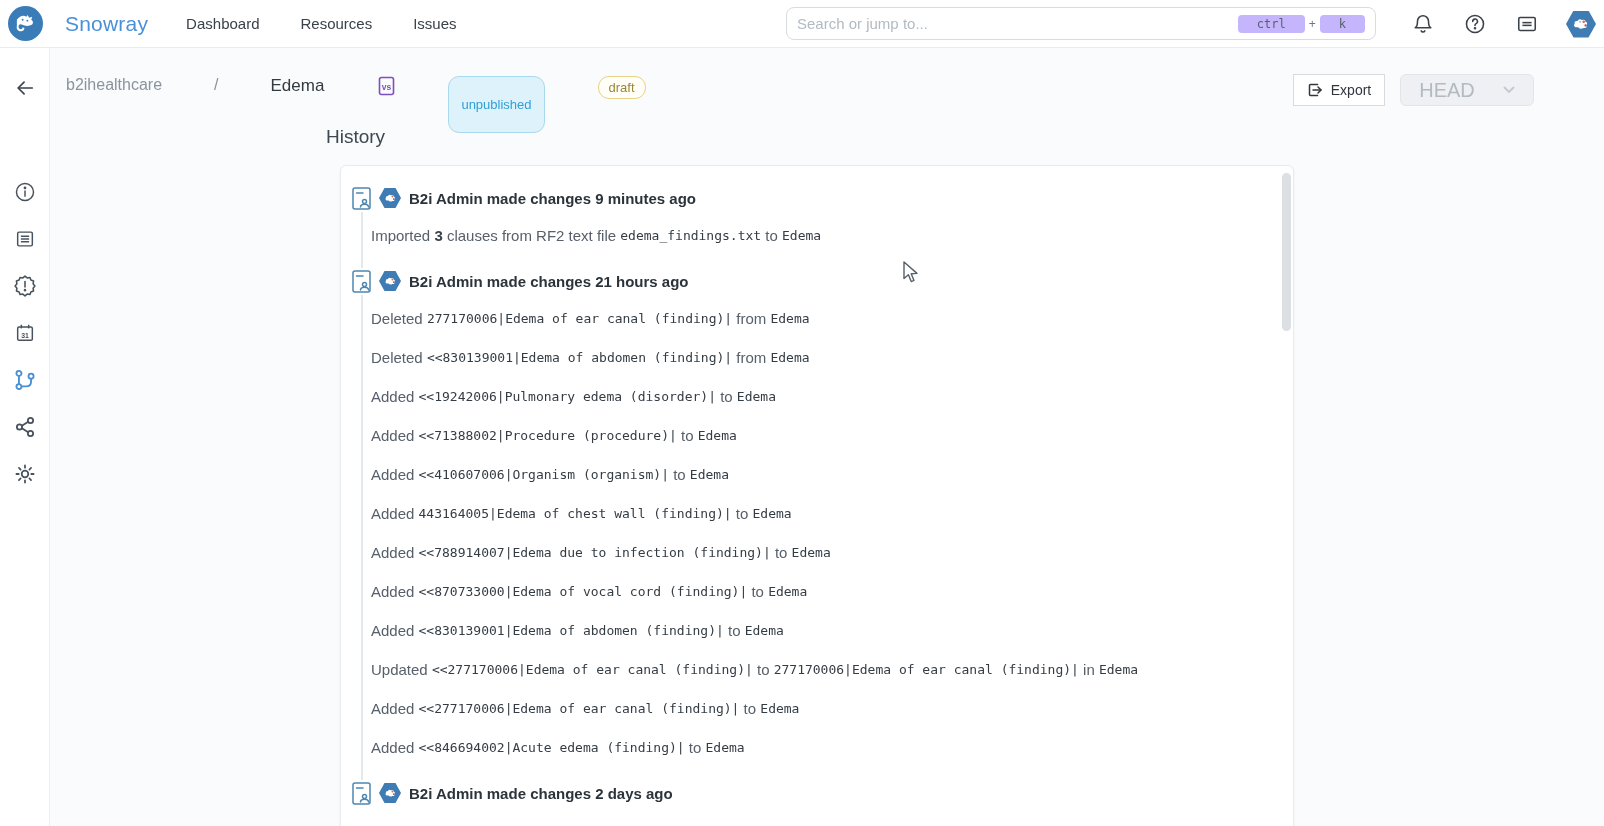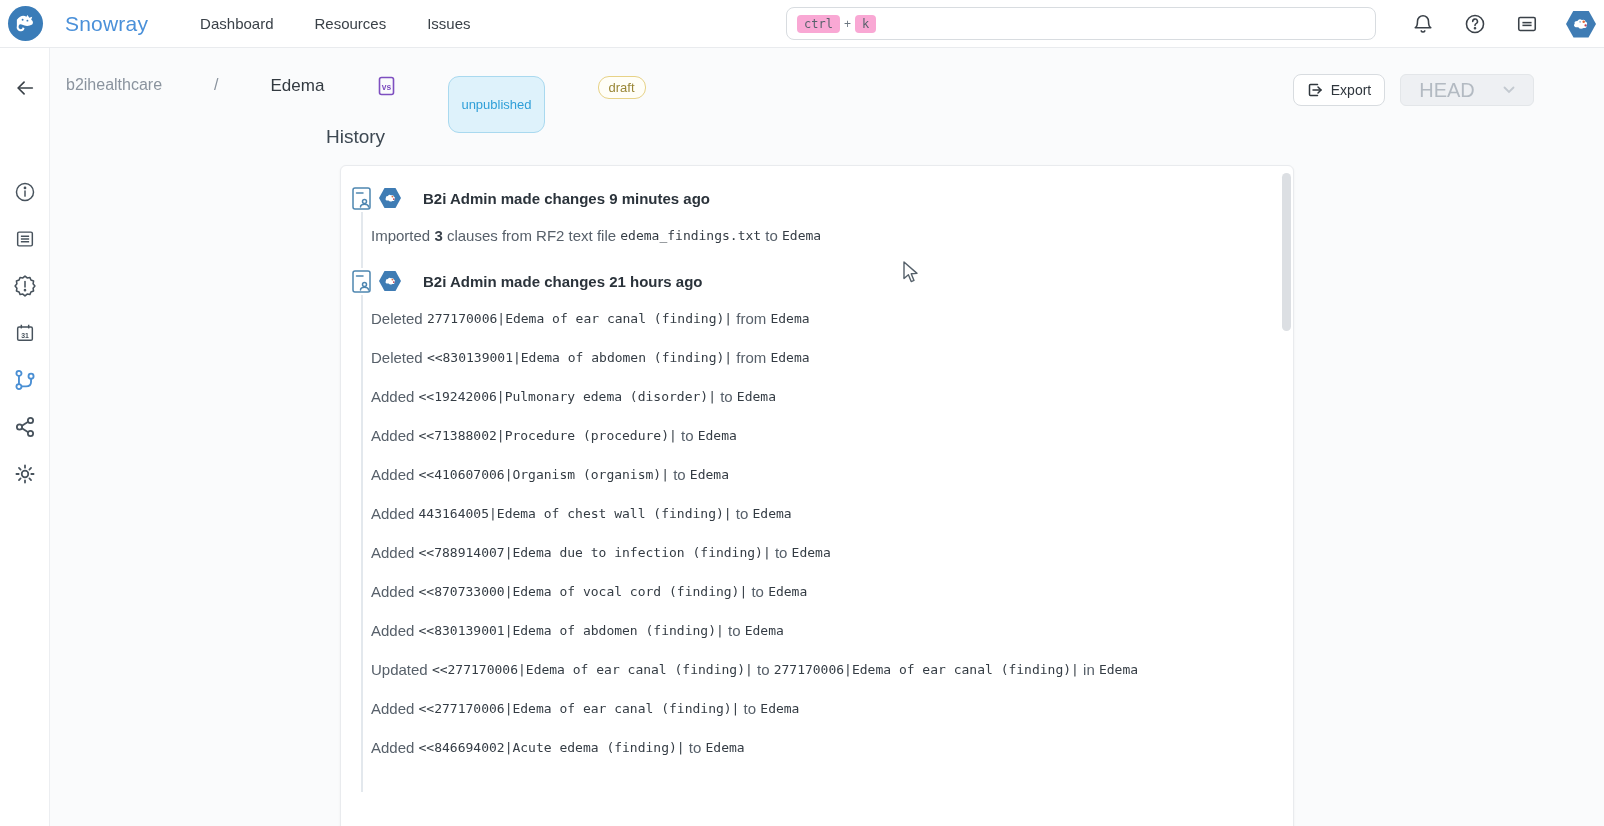"Dashboard" .nav-links { margin-left: 52px -> 38px }
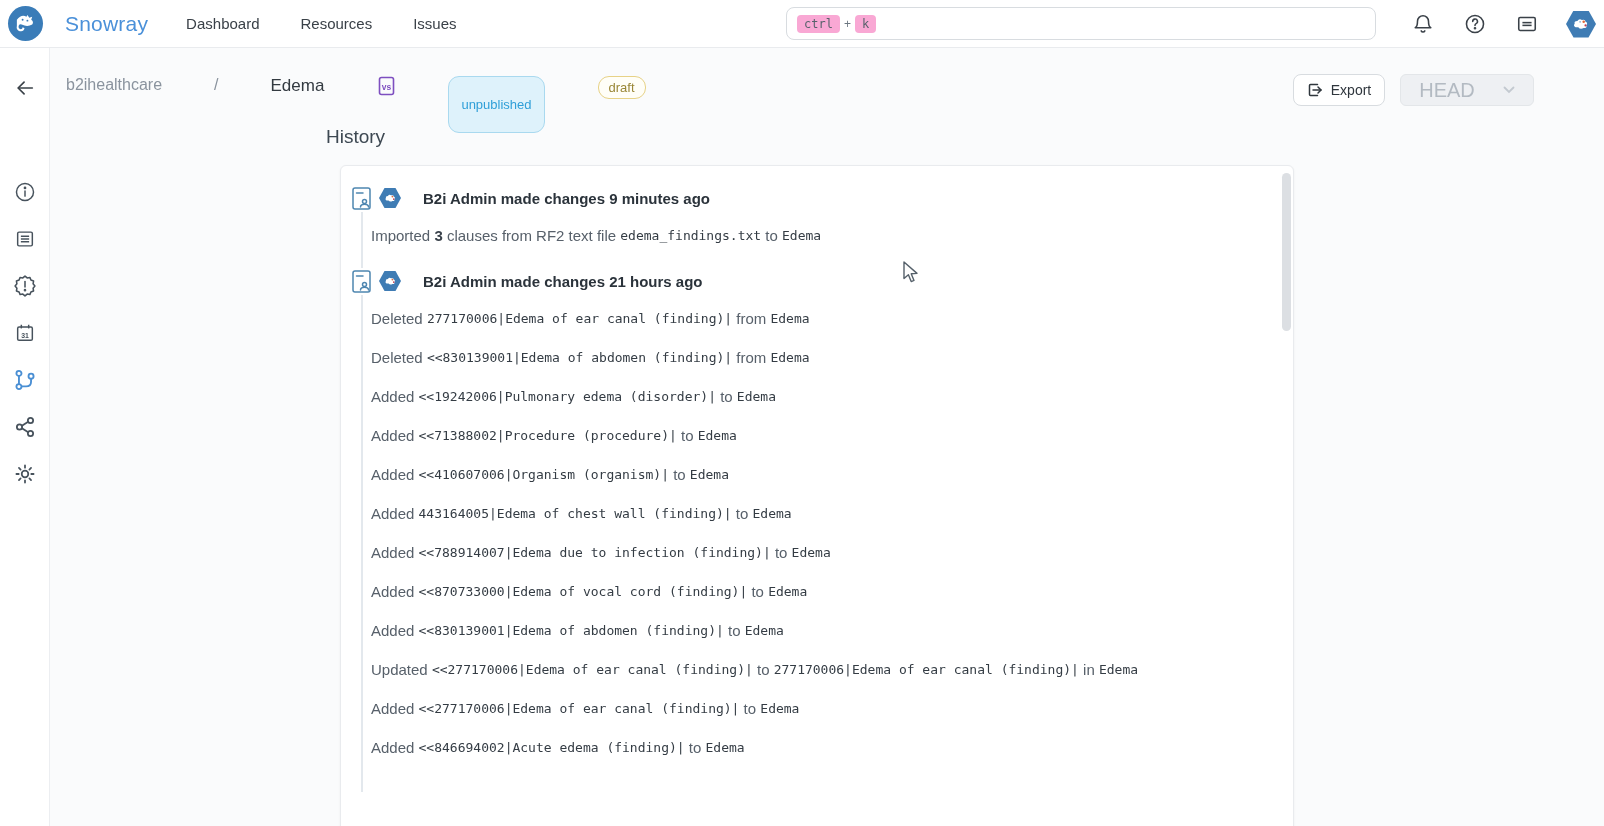"Search or jump to..." input.search-input { html: none -> <input> }
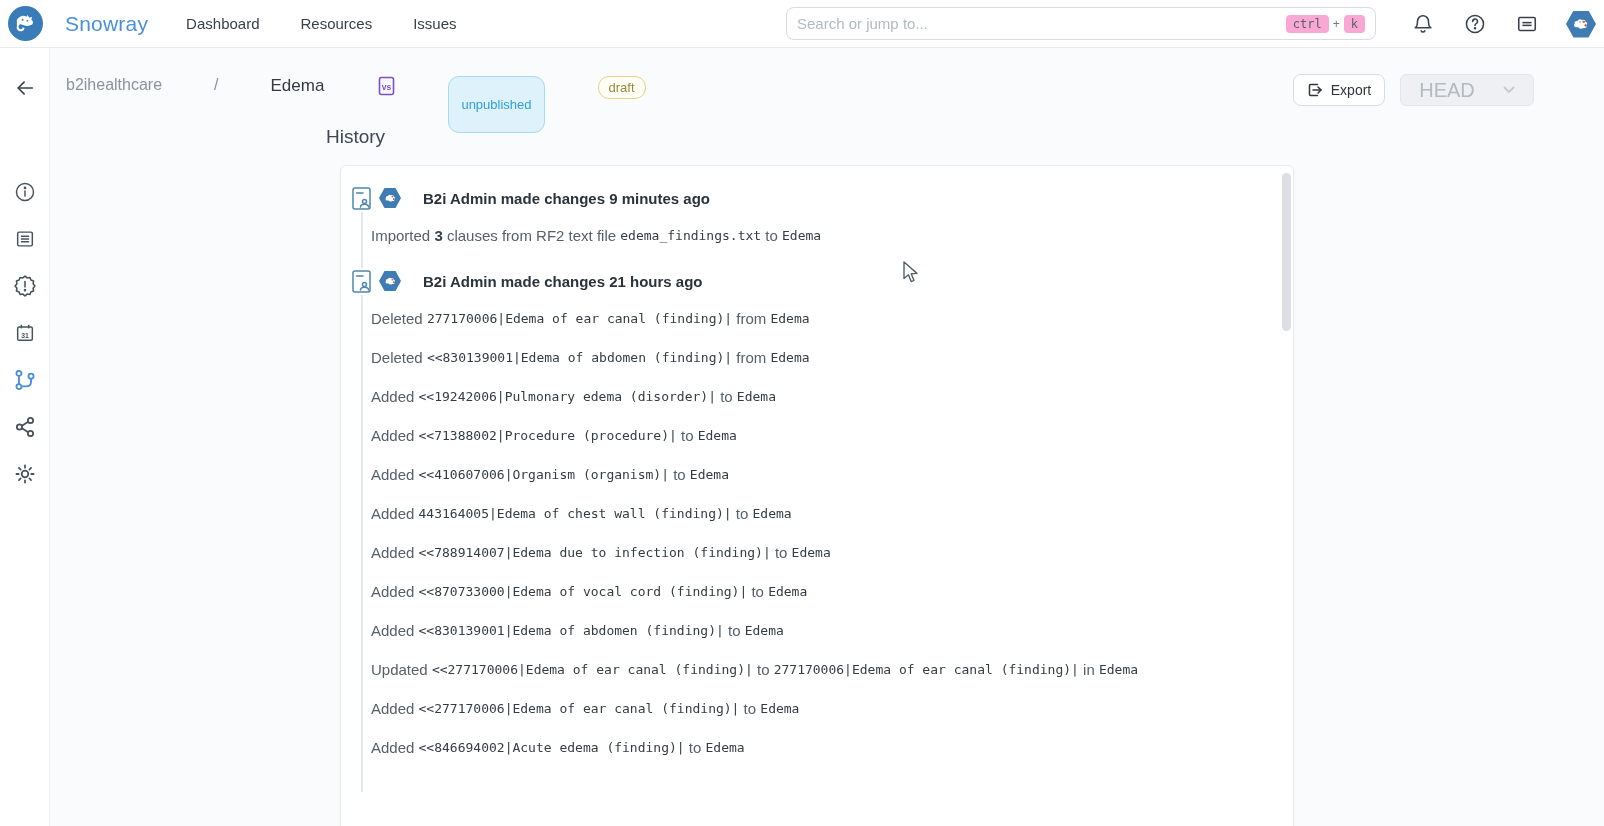"ctrl" .kbd { background: #f9a8d4 -> #c4b5fd; padding: 2px 7px -> 2px 19px }
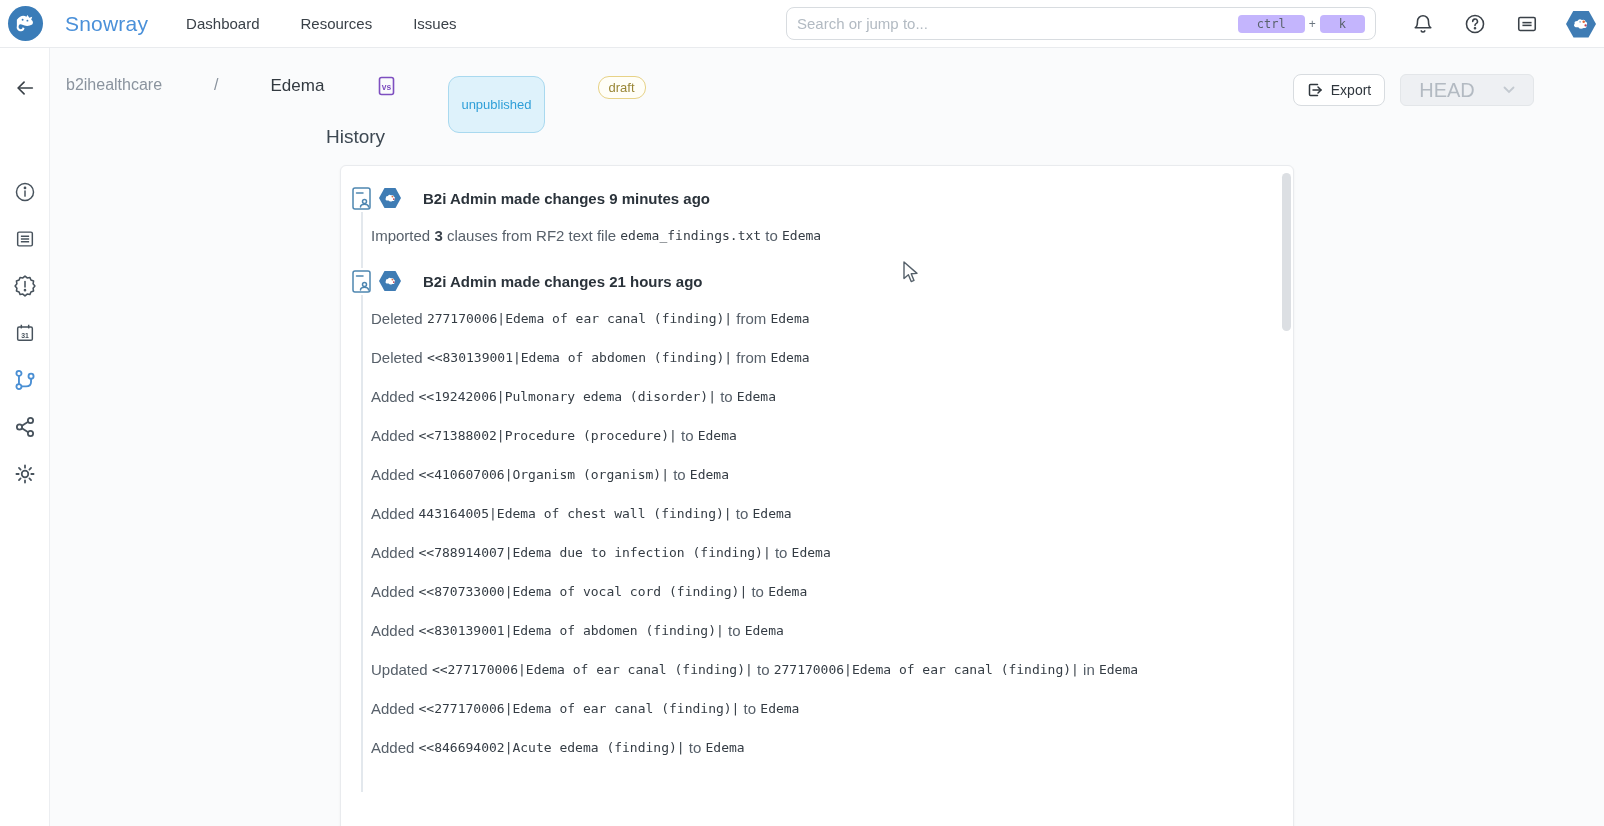"Export" .btn-export { border-radius: 8px -> 0 }
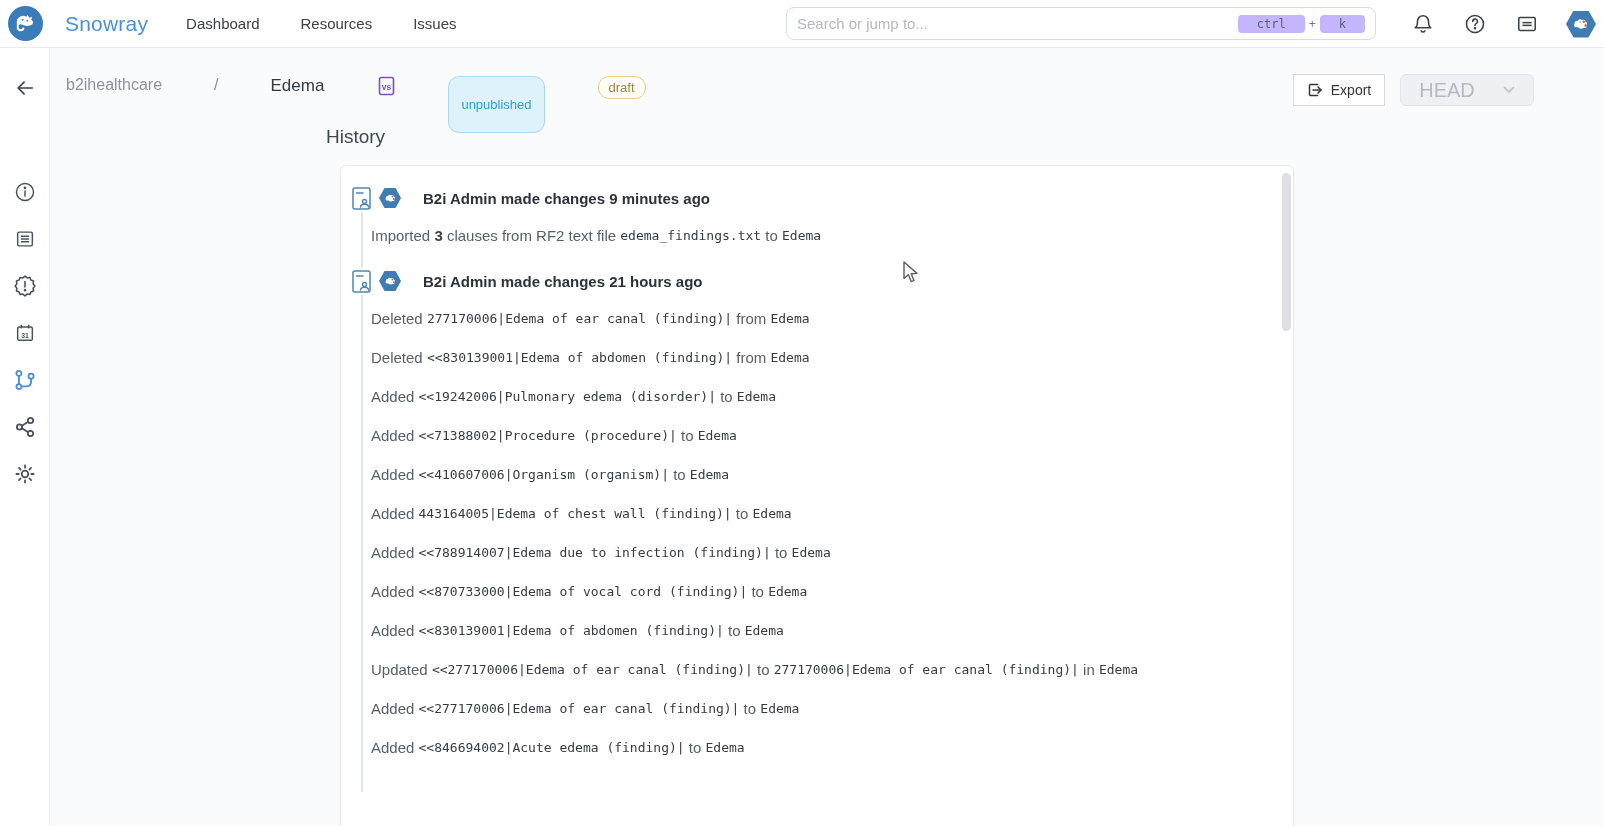"B2i Admin made changes 9" .entry-title { margin-left: 22px -> 8px }
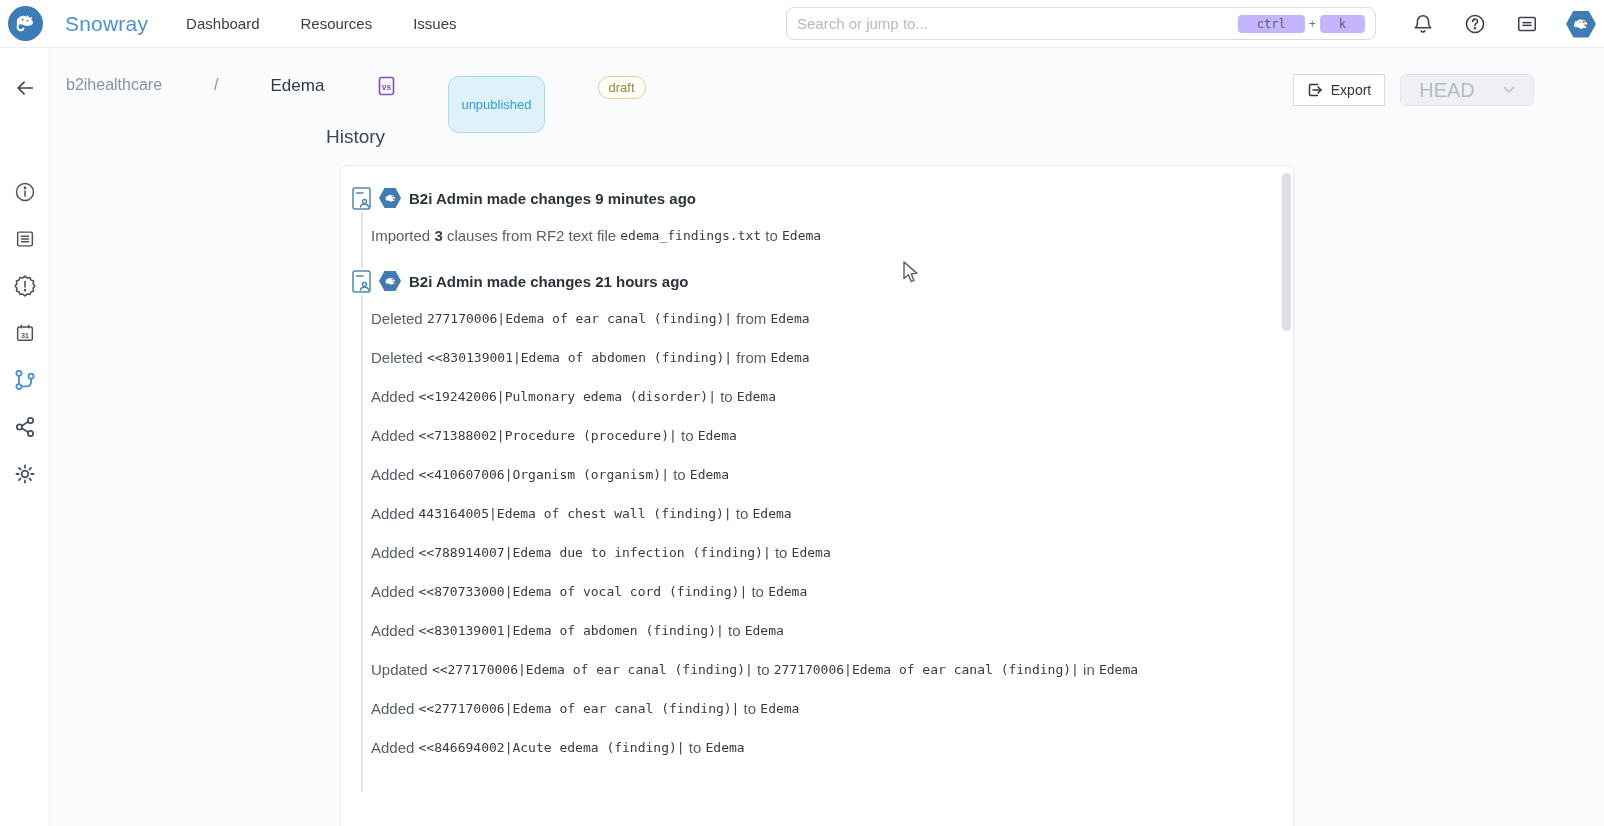"B2i Admin made changes 2" div.entry { html: none -> <div> <div> <span> <svg> <rect></rect> <line></line> <circle></circle> <path></path> </svg> </span> <span> <svg> <path></path> <circle></circle> <circle></circle> </svg> </span> <span>B2i Admin made changes 2 days ago</span> </div> <div></div> </div> }
